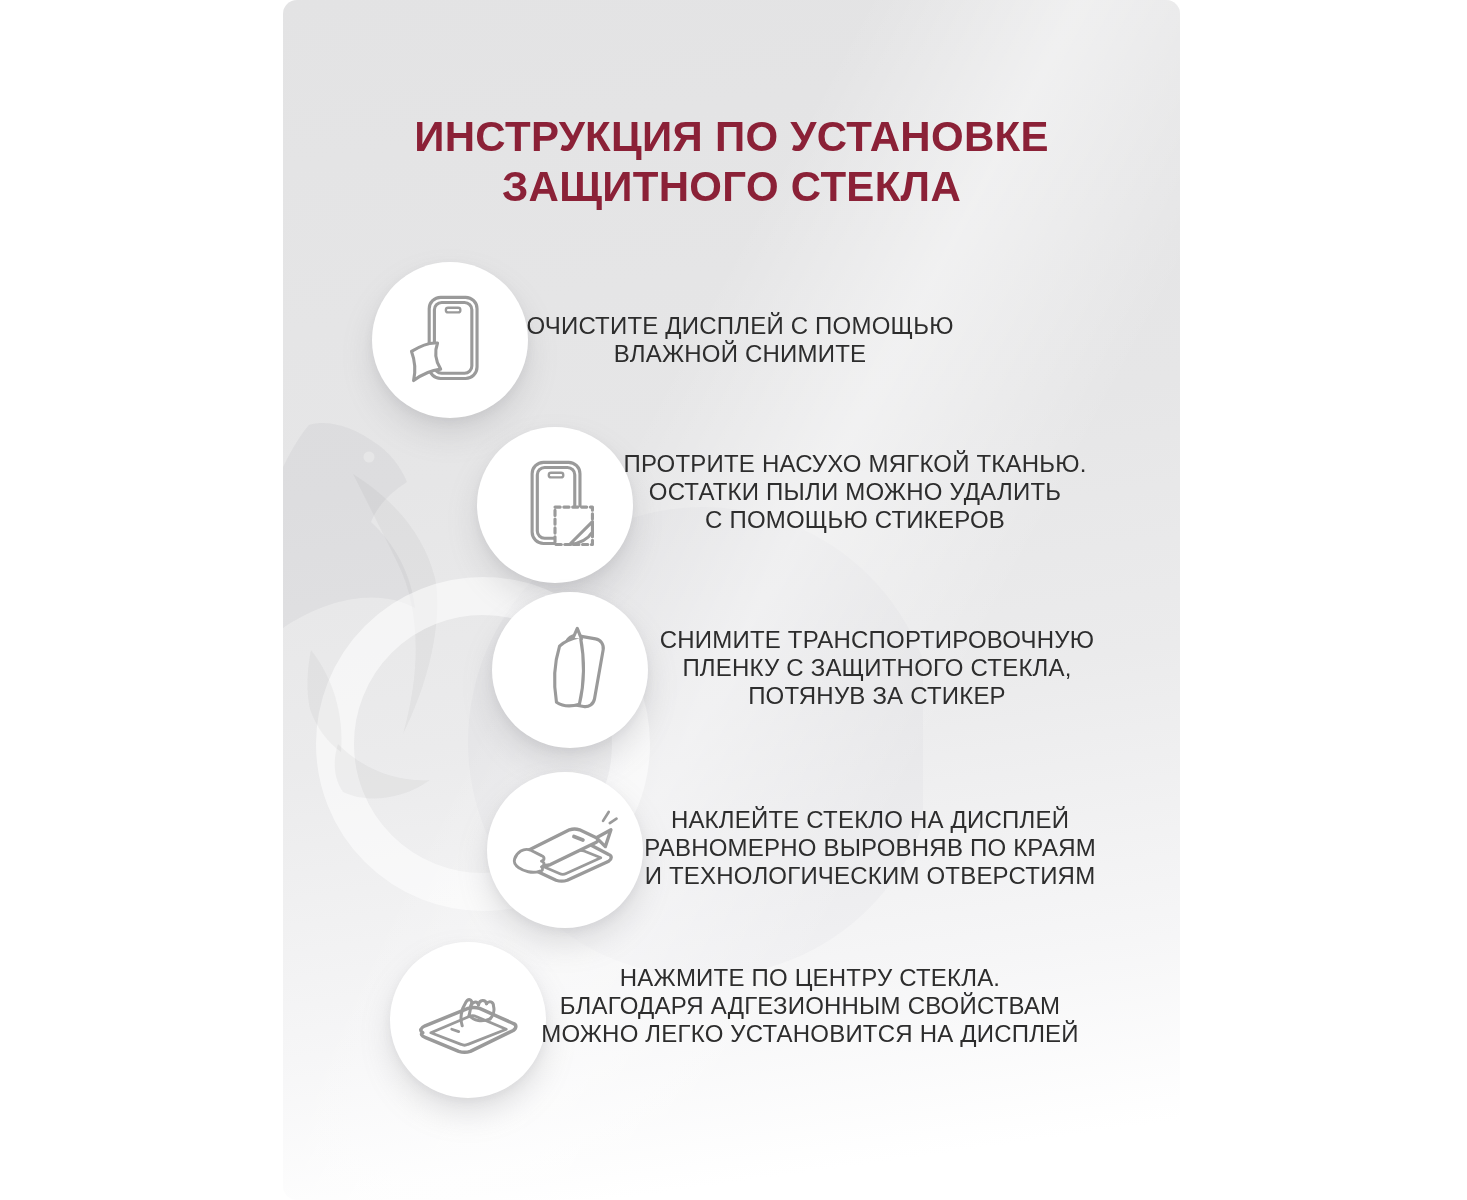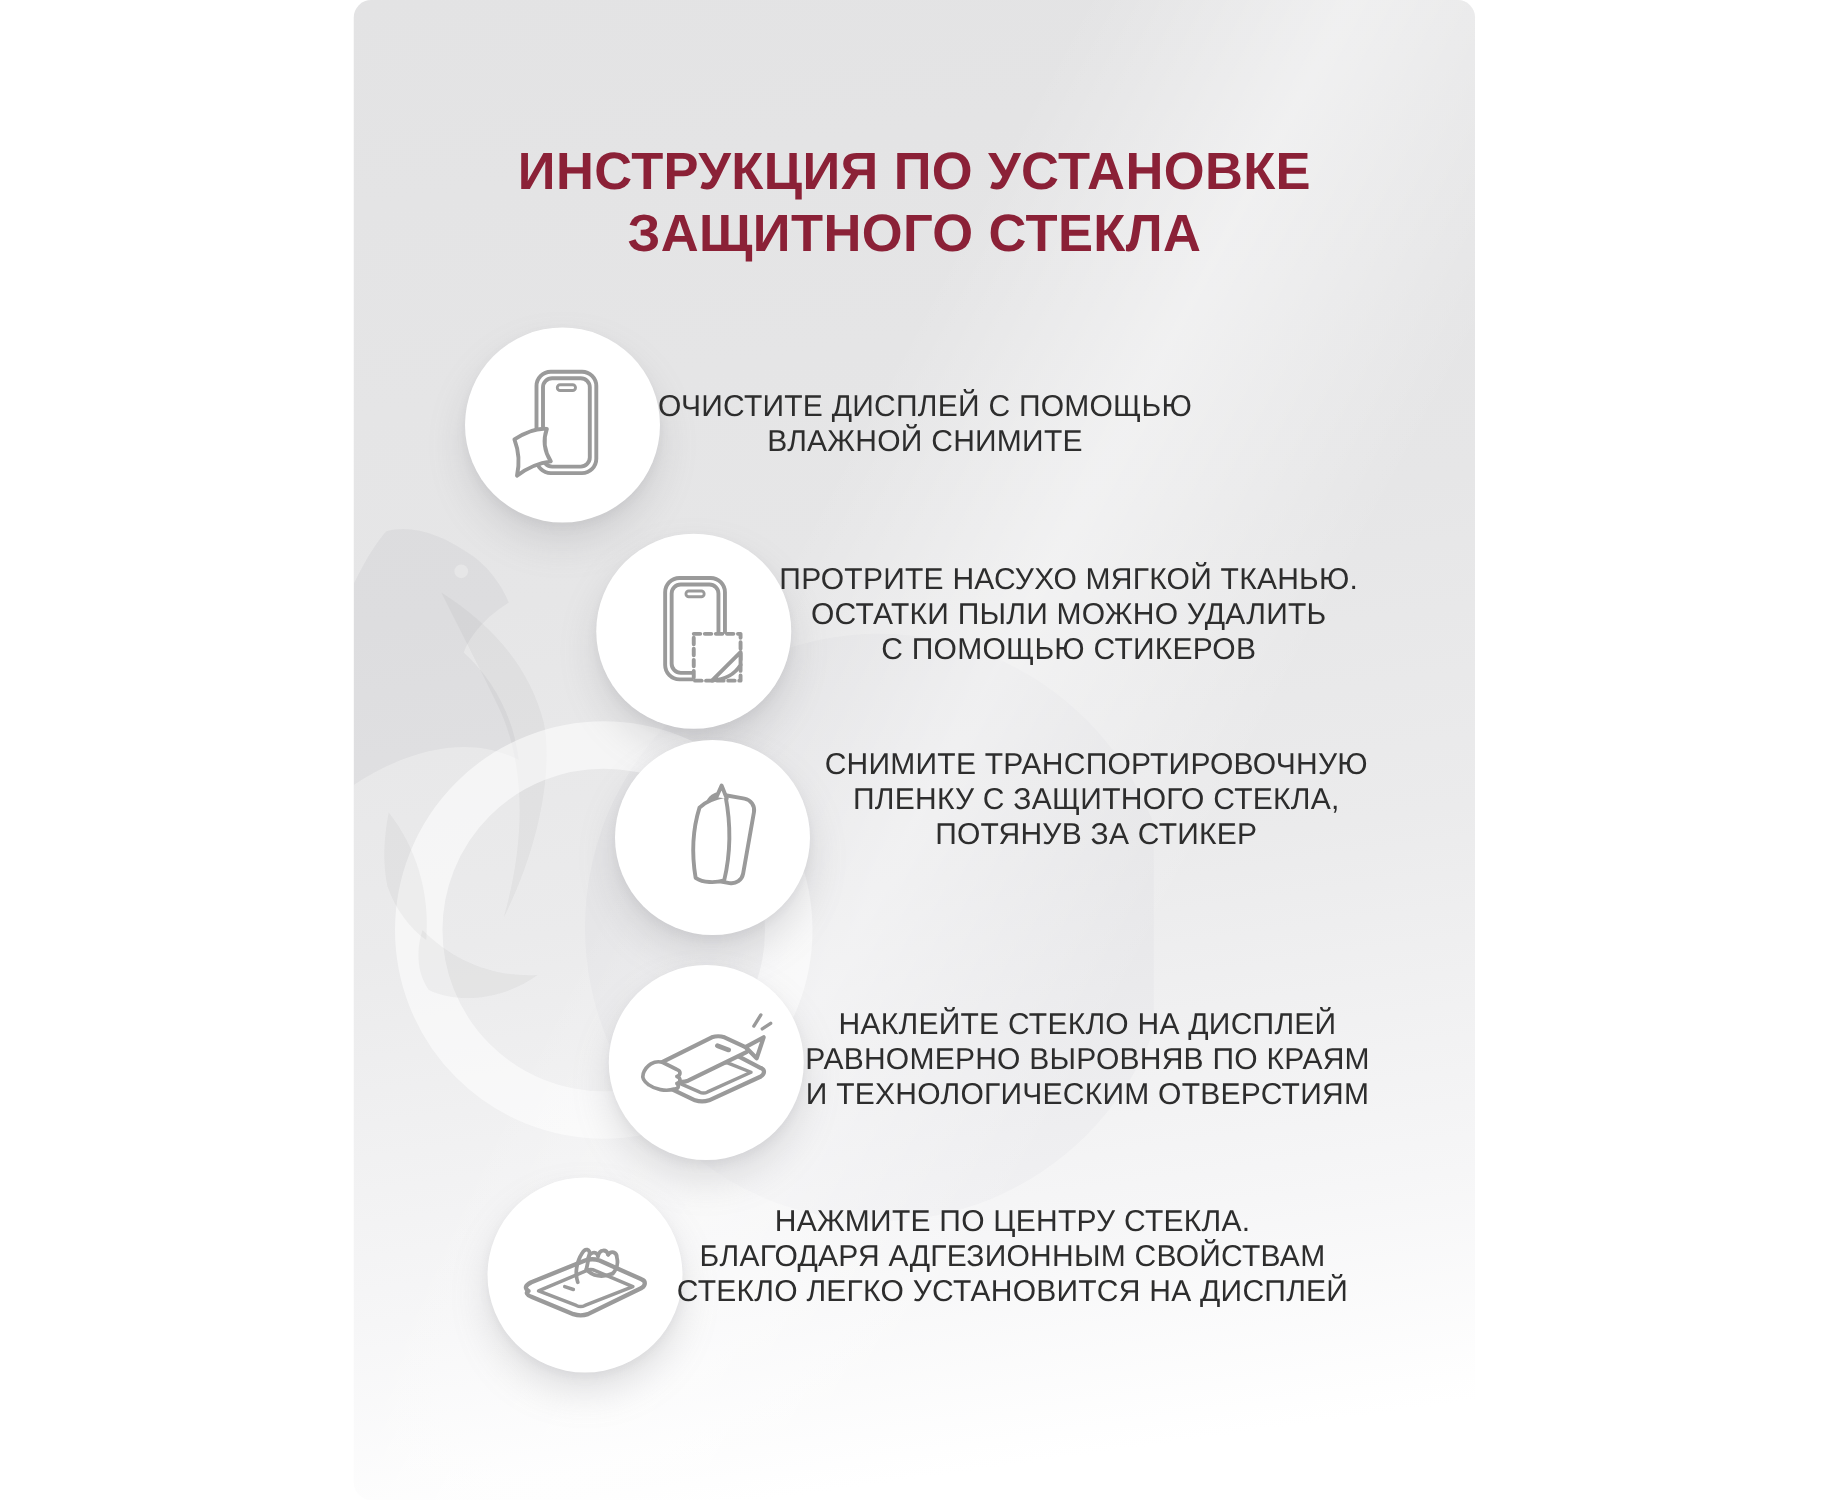"СНИМИТЕ ТРАНСПОРТИРОВОЧНУЮ" div.step-text { top: 640px -> 668px }
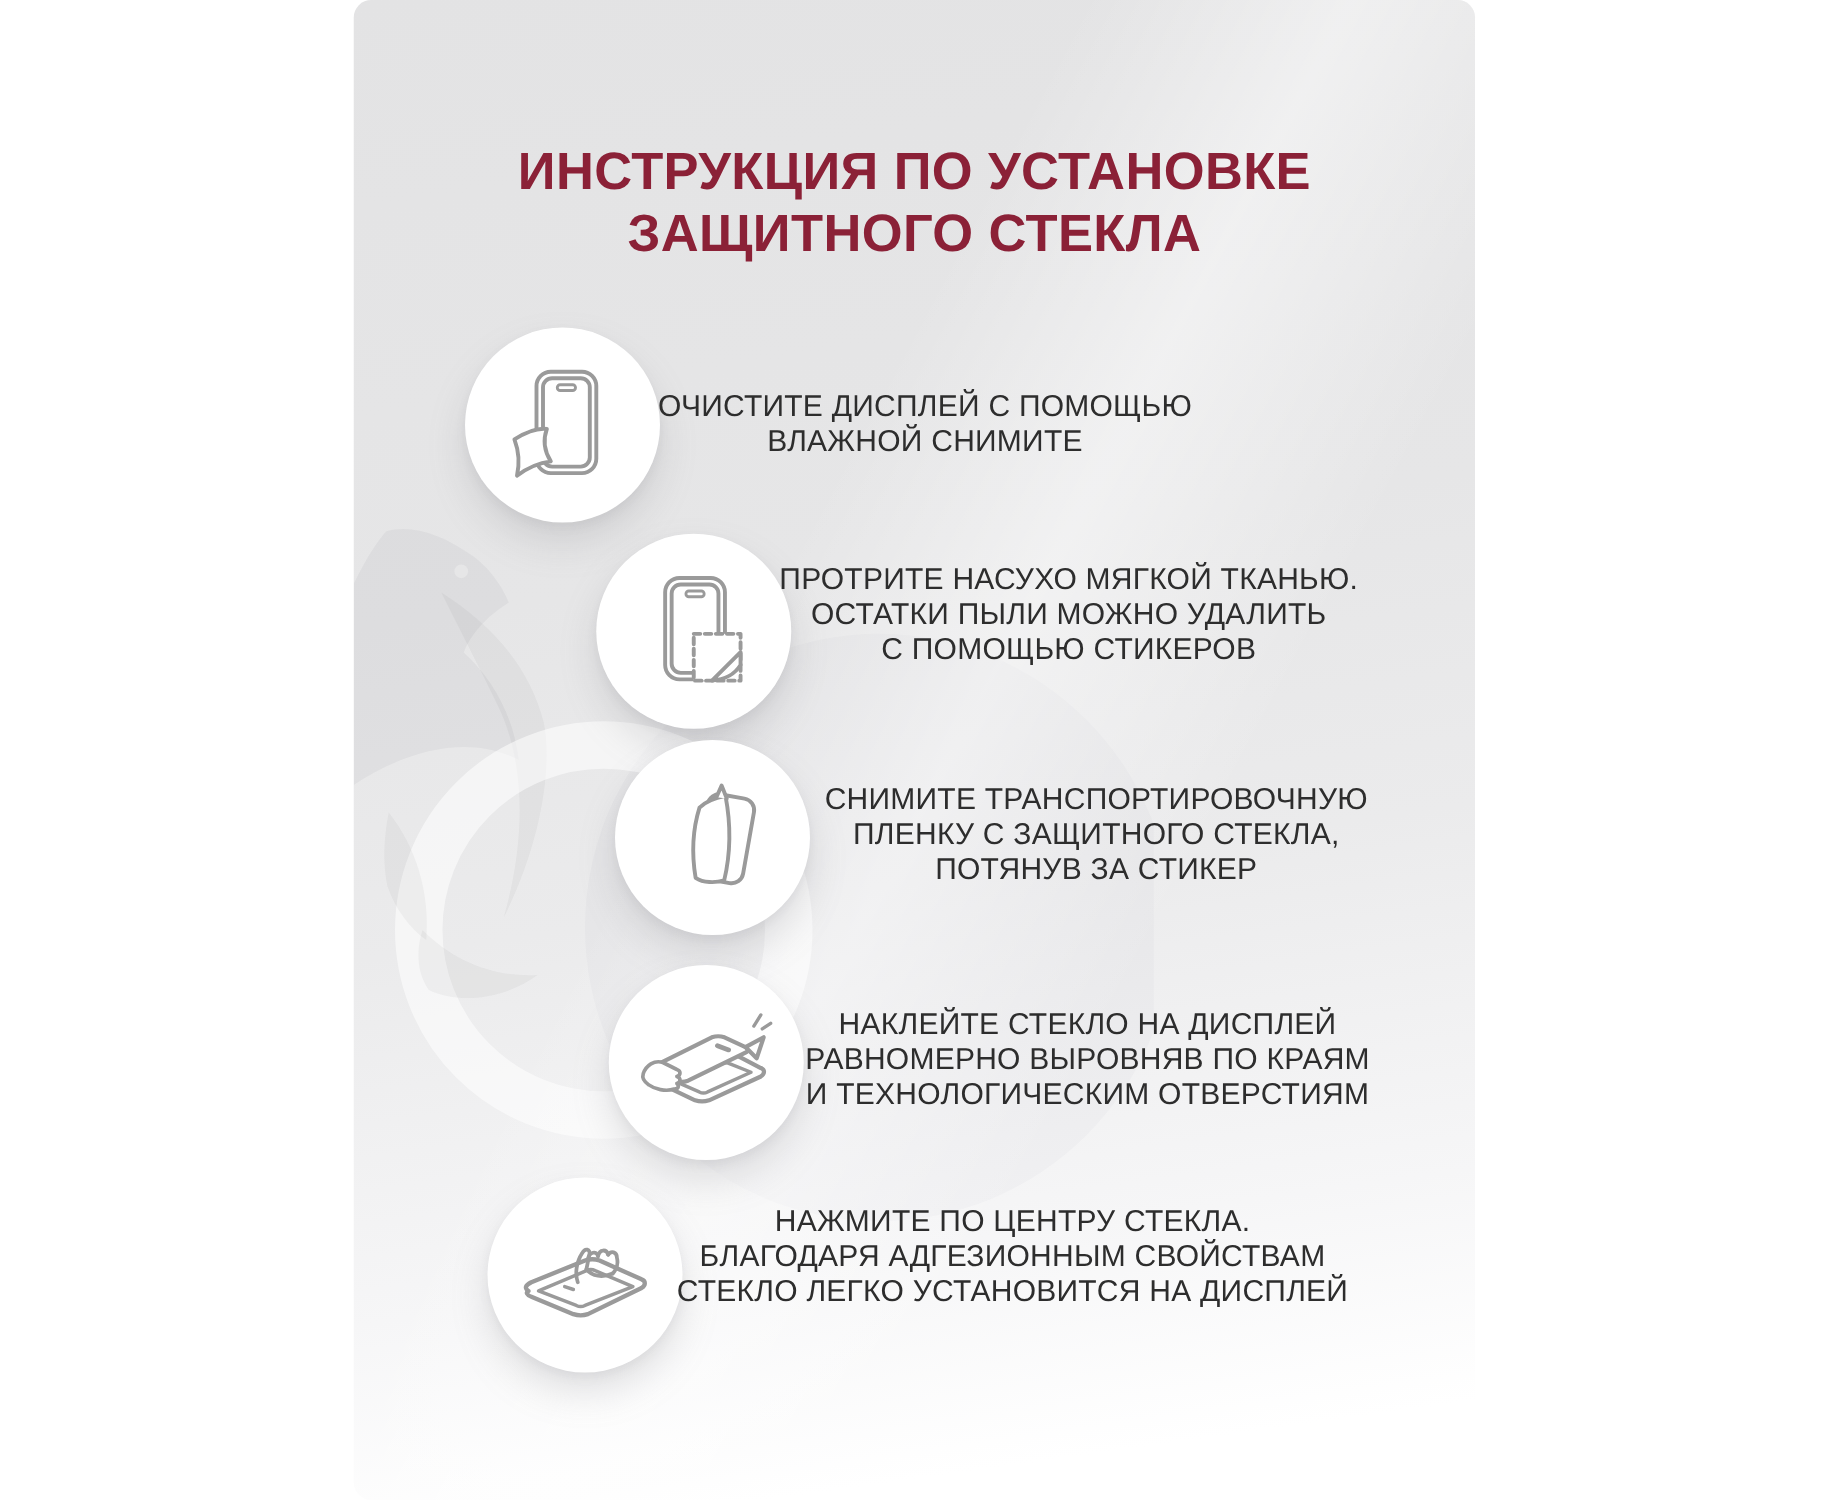"НАЖМИТЕ ПО ЦЕНТРУ СТЕКЛА." div.step-text { text: СТЕКЛО -> МОЖНО }
